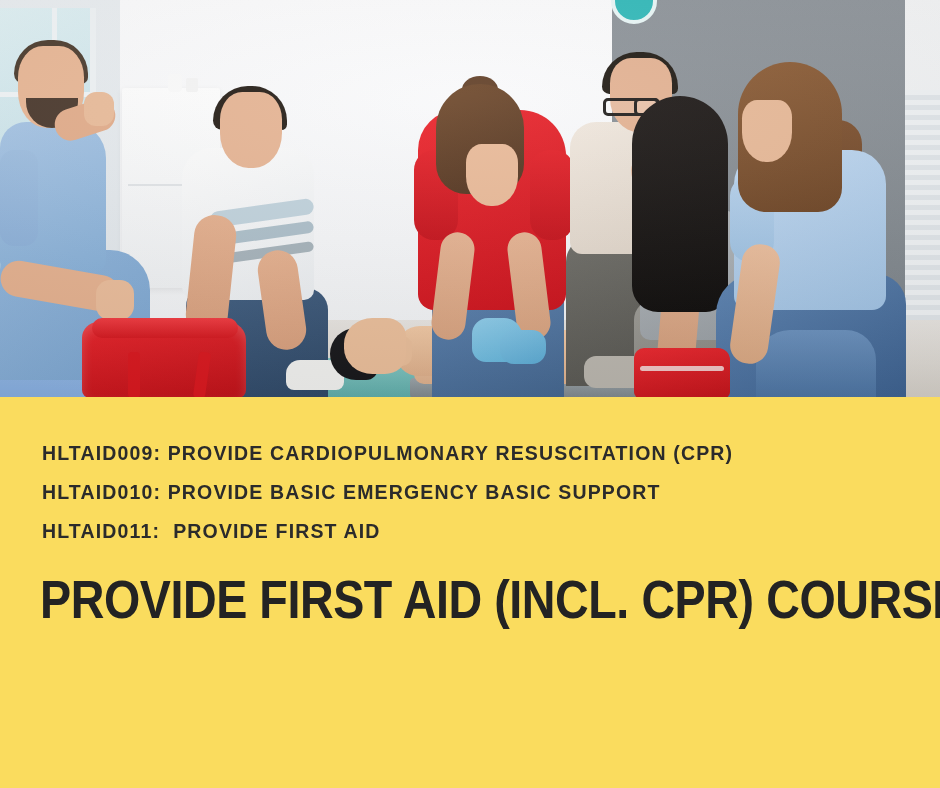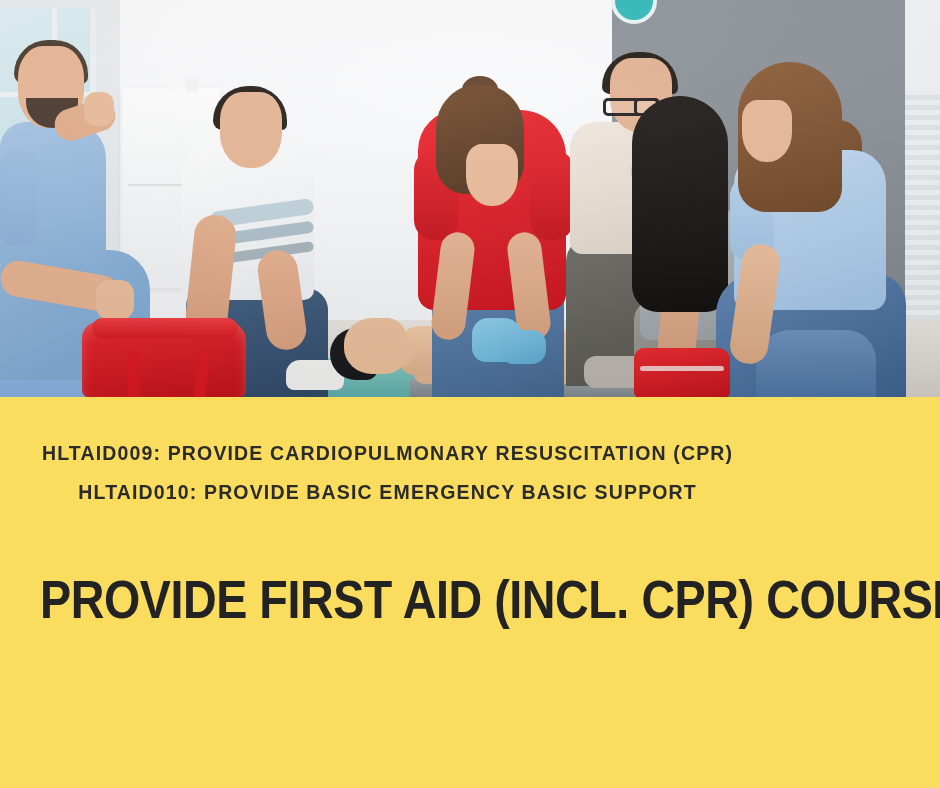"HLTAID009: PROVIDE CARDIOPULMONARY" .course-list { text-align: center -> none }
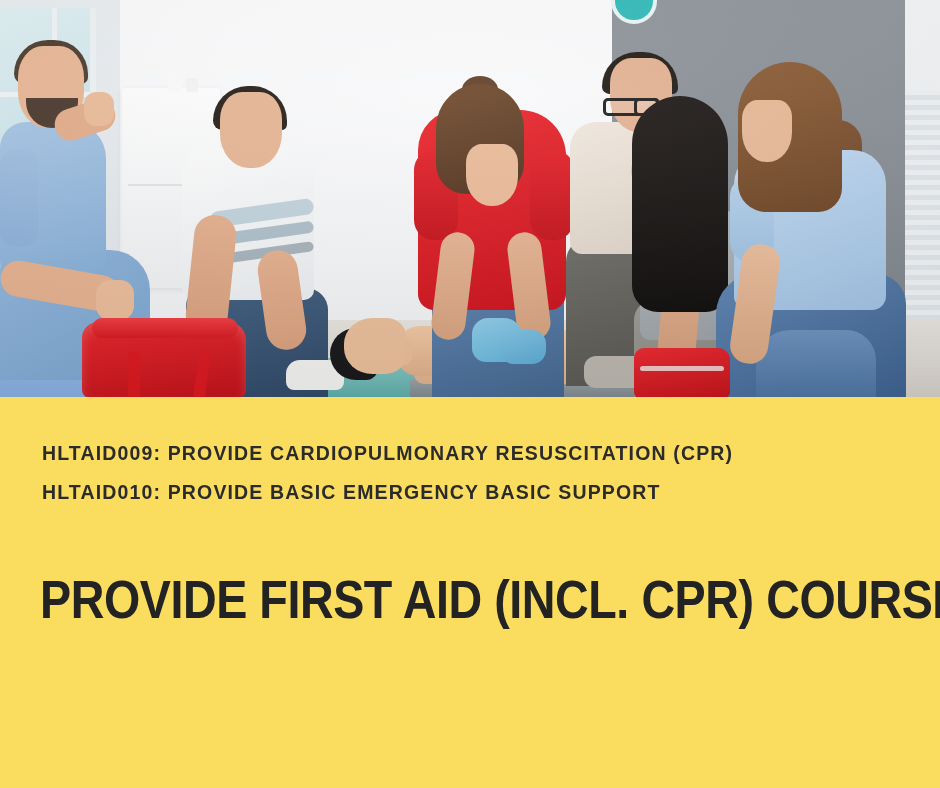"HLTAID011: PROVIDE FIRST AID" div.course-line { html: none -> <div>HLTAID011: PROVIDE FIRST AID</div> }
